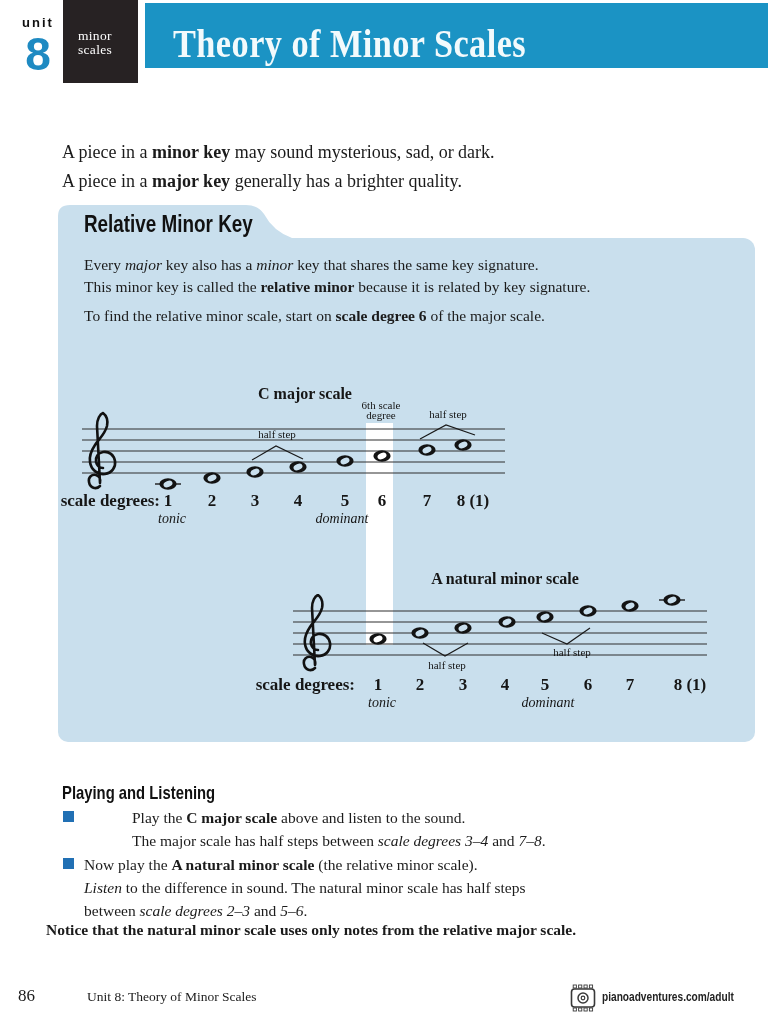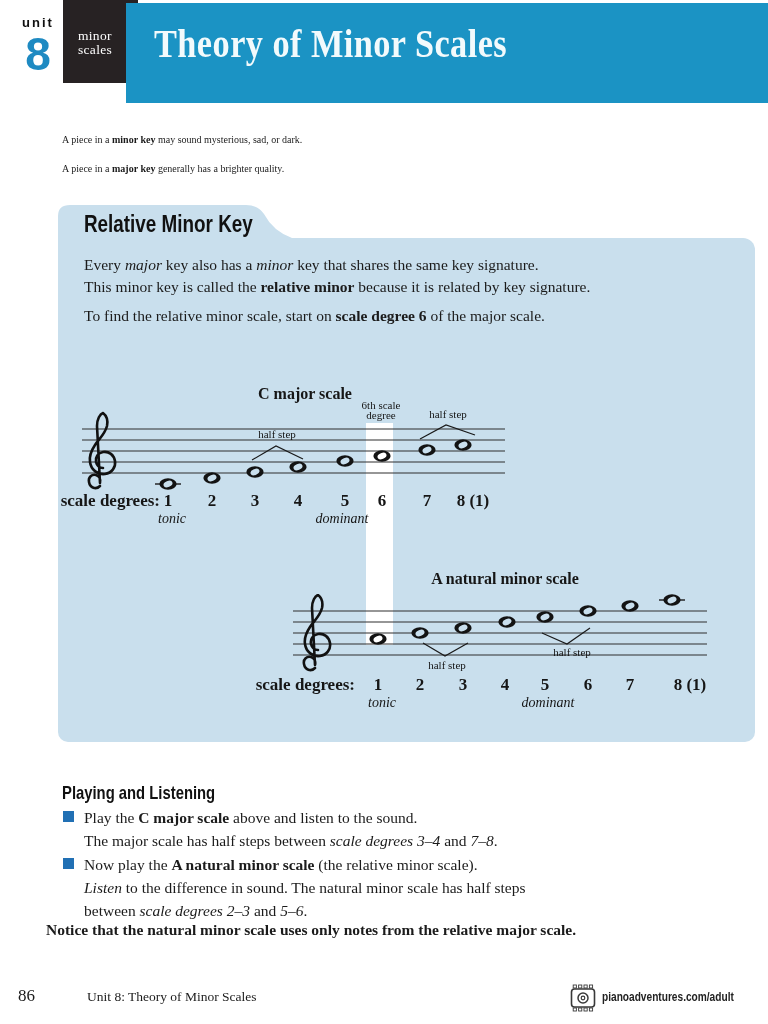"Theory of Minor Scales" .title-bar { height: 100px -> 65px; left: 126px -> 145px }
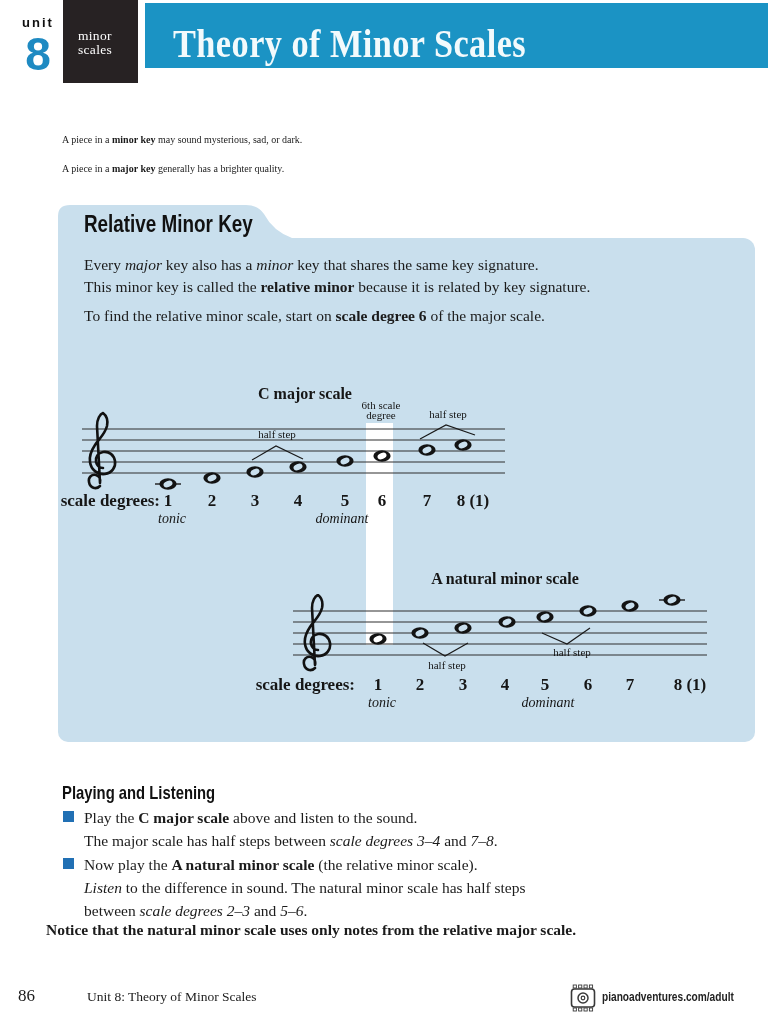"A piece in a minor" .intro { font-size: 10px -> 18px }
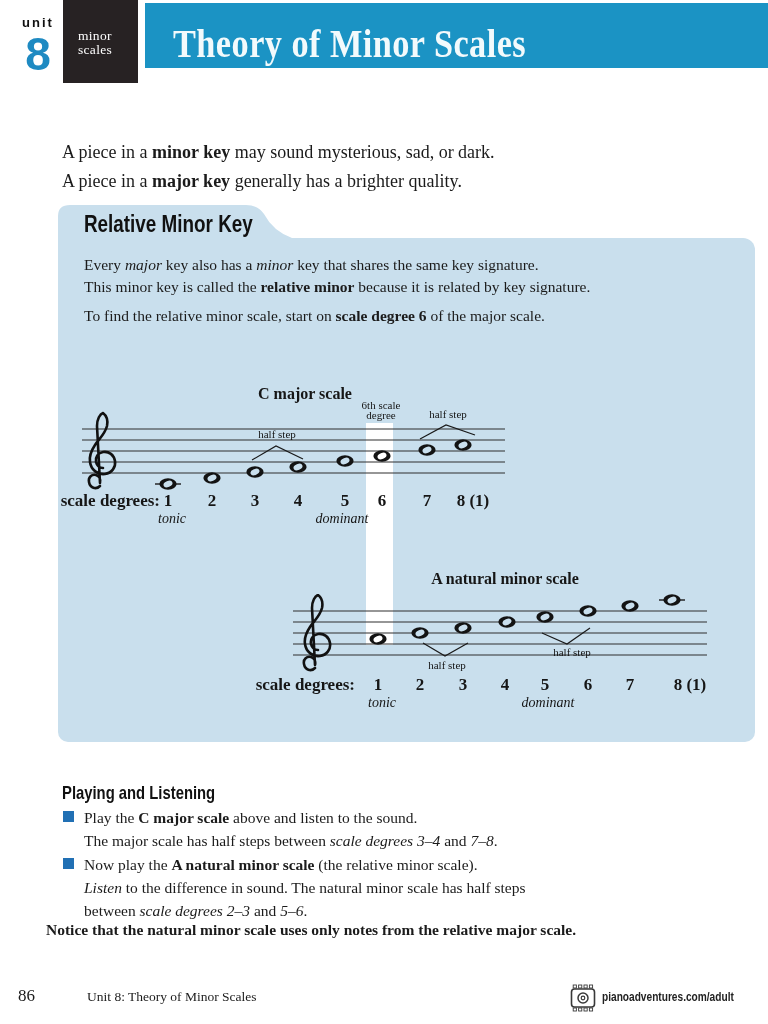"Play the C major scale" .bt1 { margin-left: none -> 48px }
